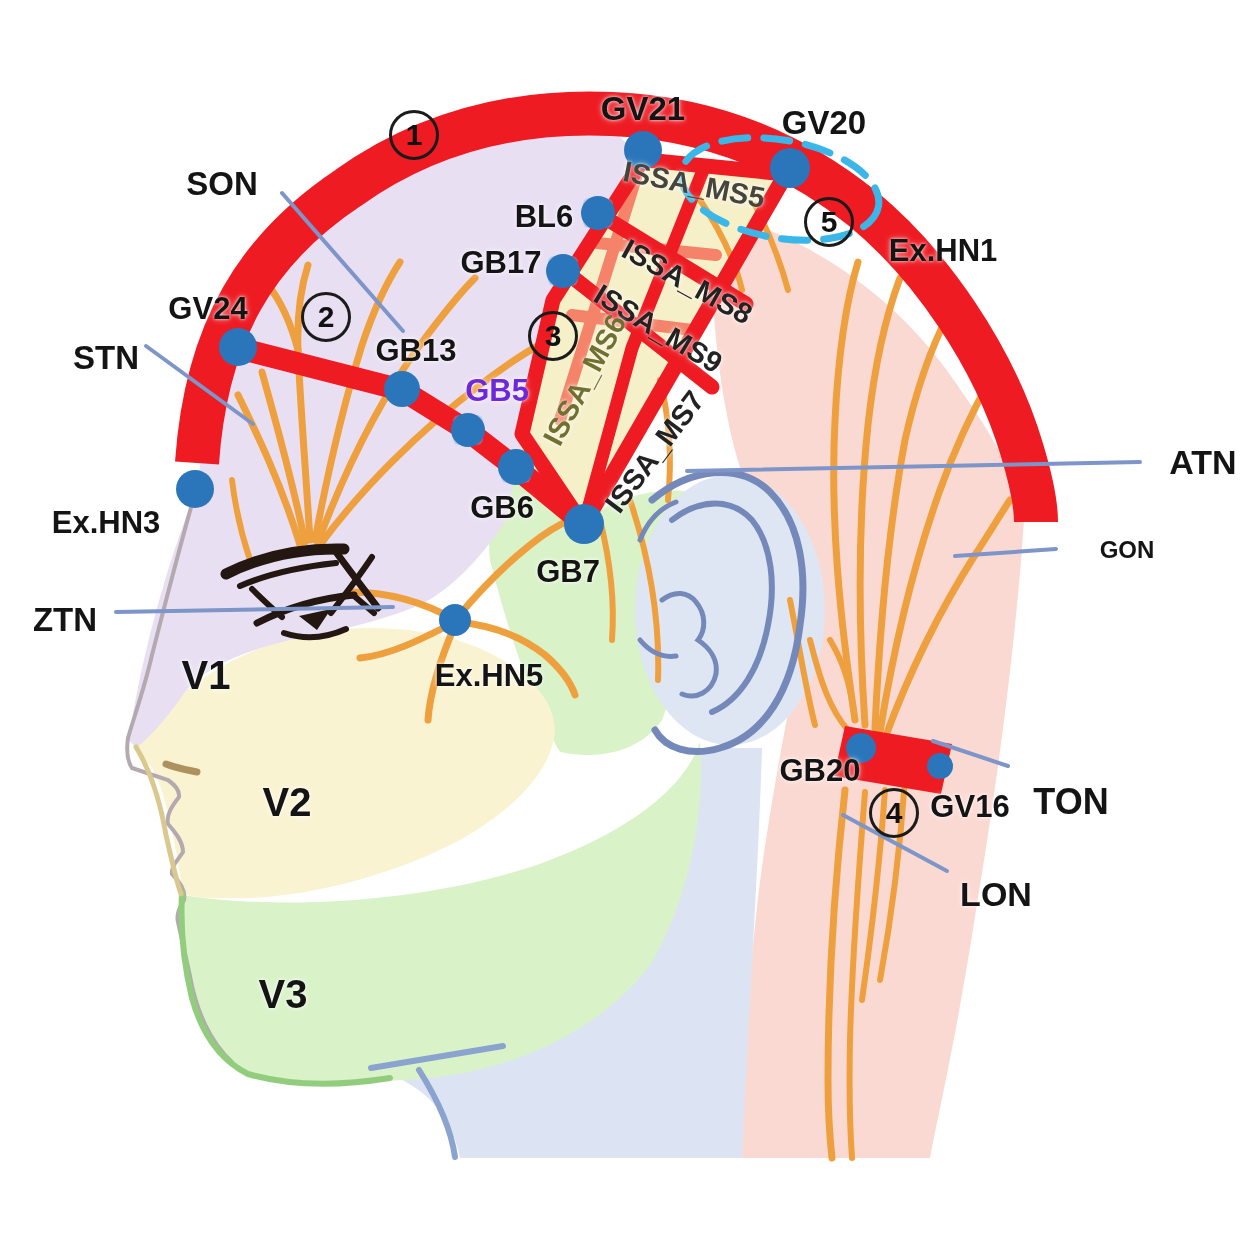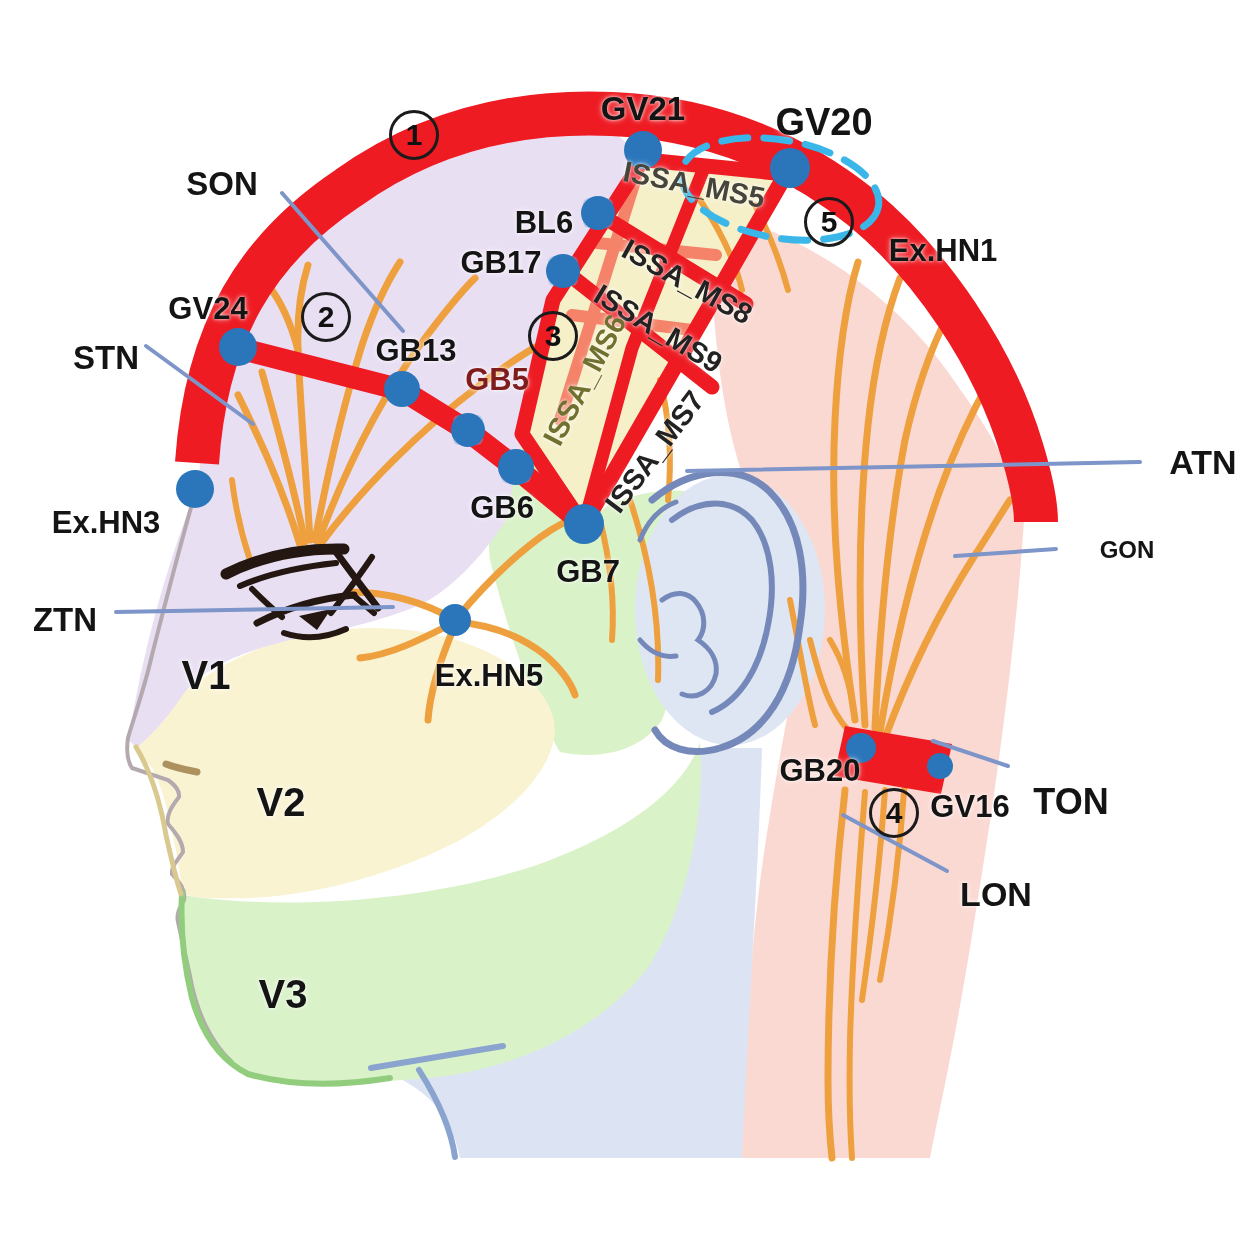"GV20" div.lbl { font-size: 38px -> 33px }
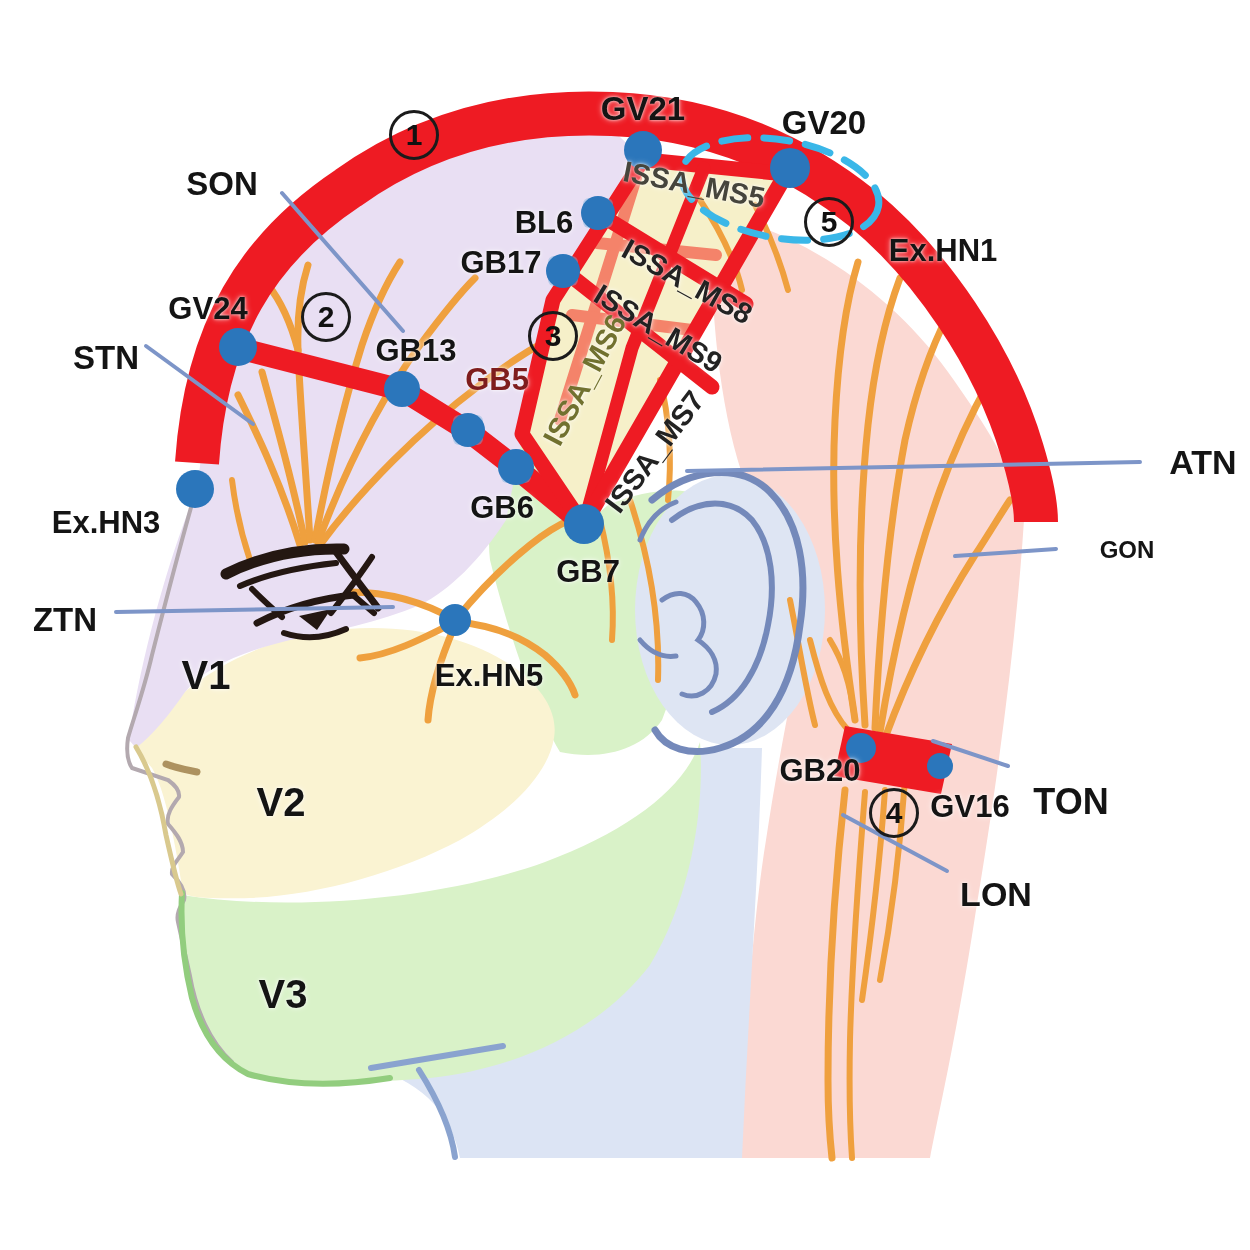"BL6" div.lbl { top: 222px -> 216px }
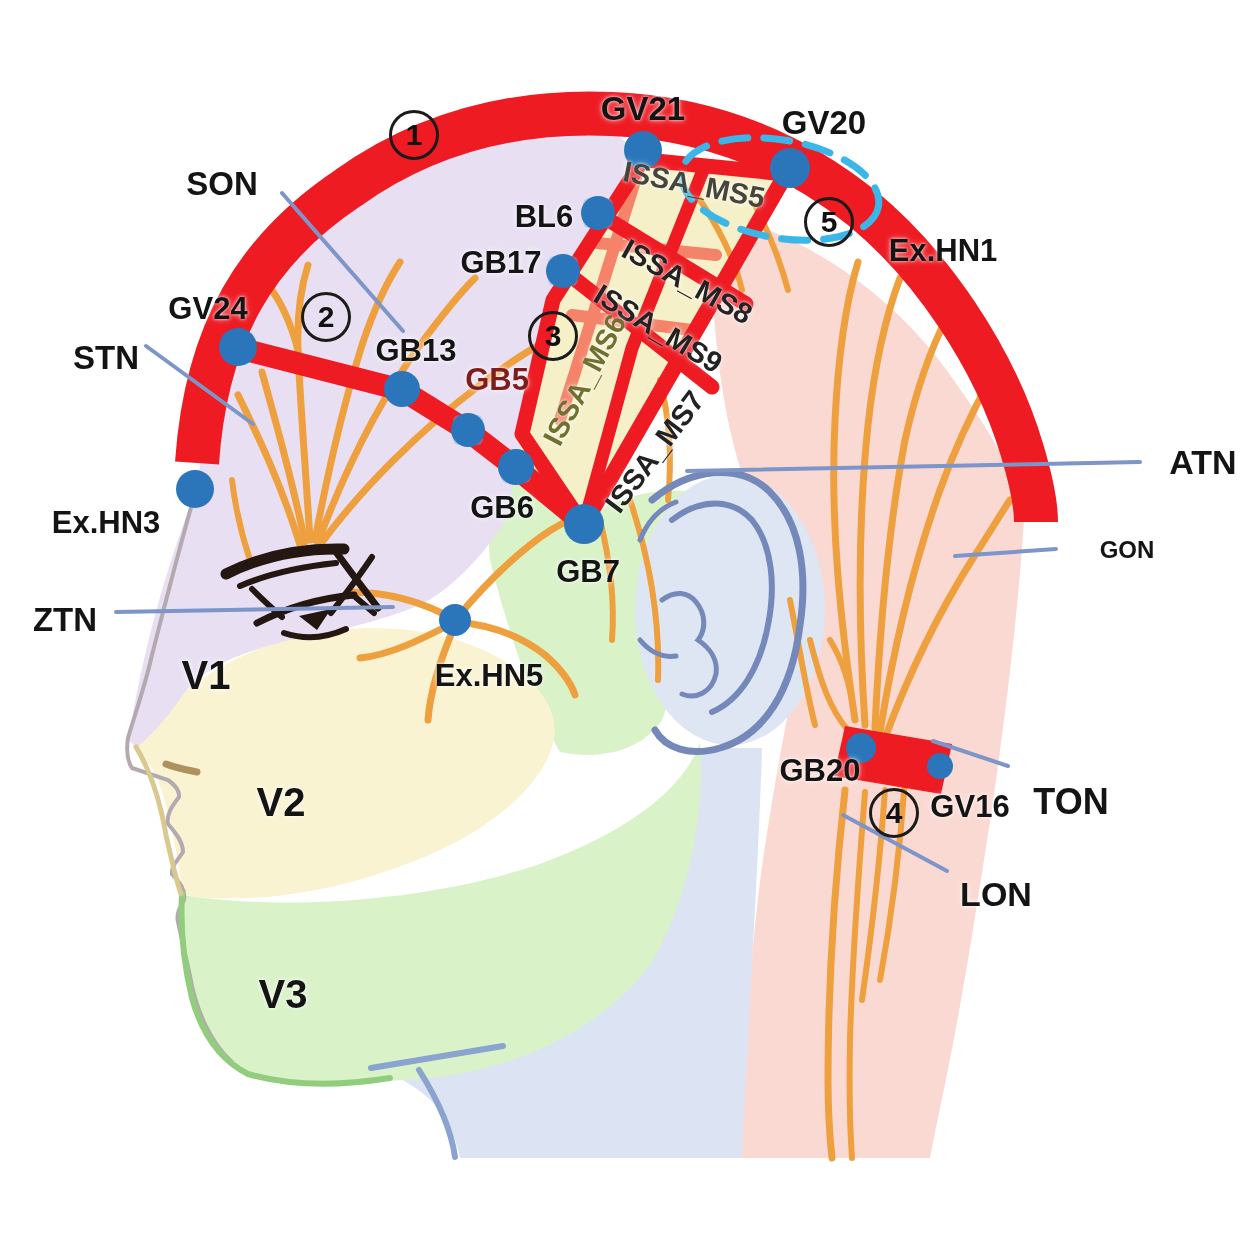"GB5" div.lbl { color: #7f1d1d -> #6d28d9; top: 379px -> 390px }
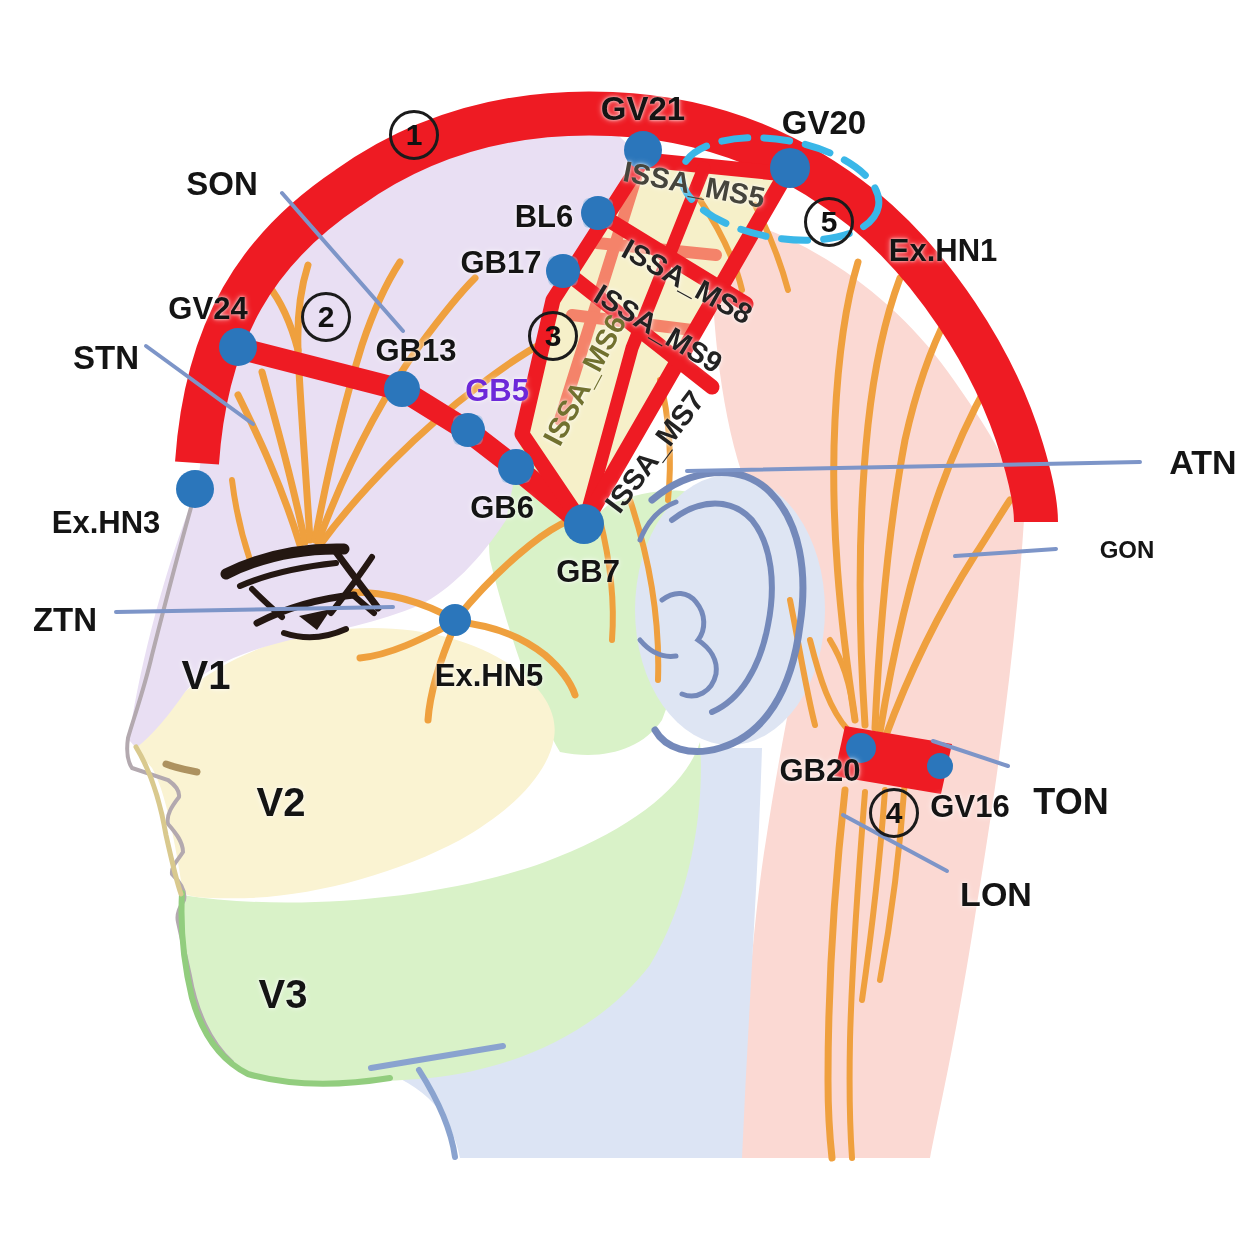"GB7" div.lbl { left: 588px -> 568px }
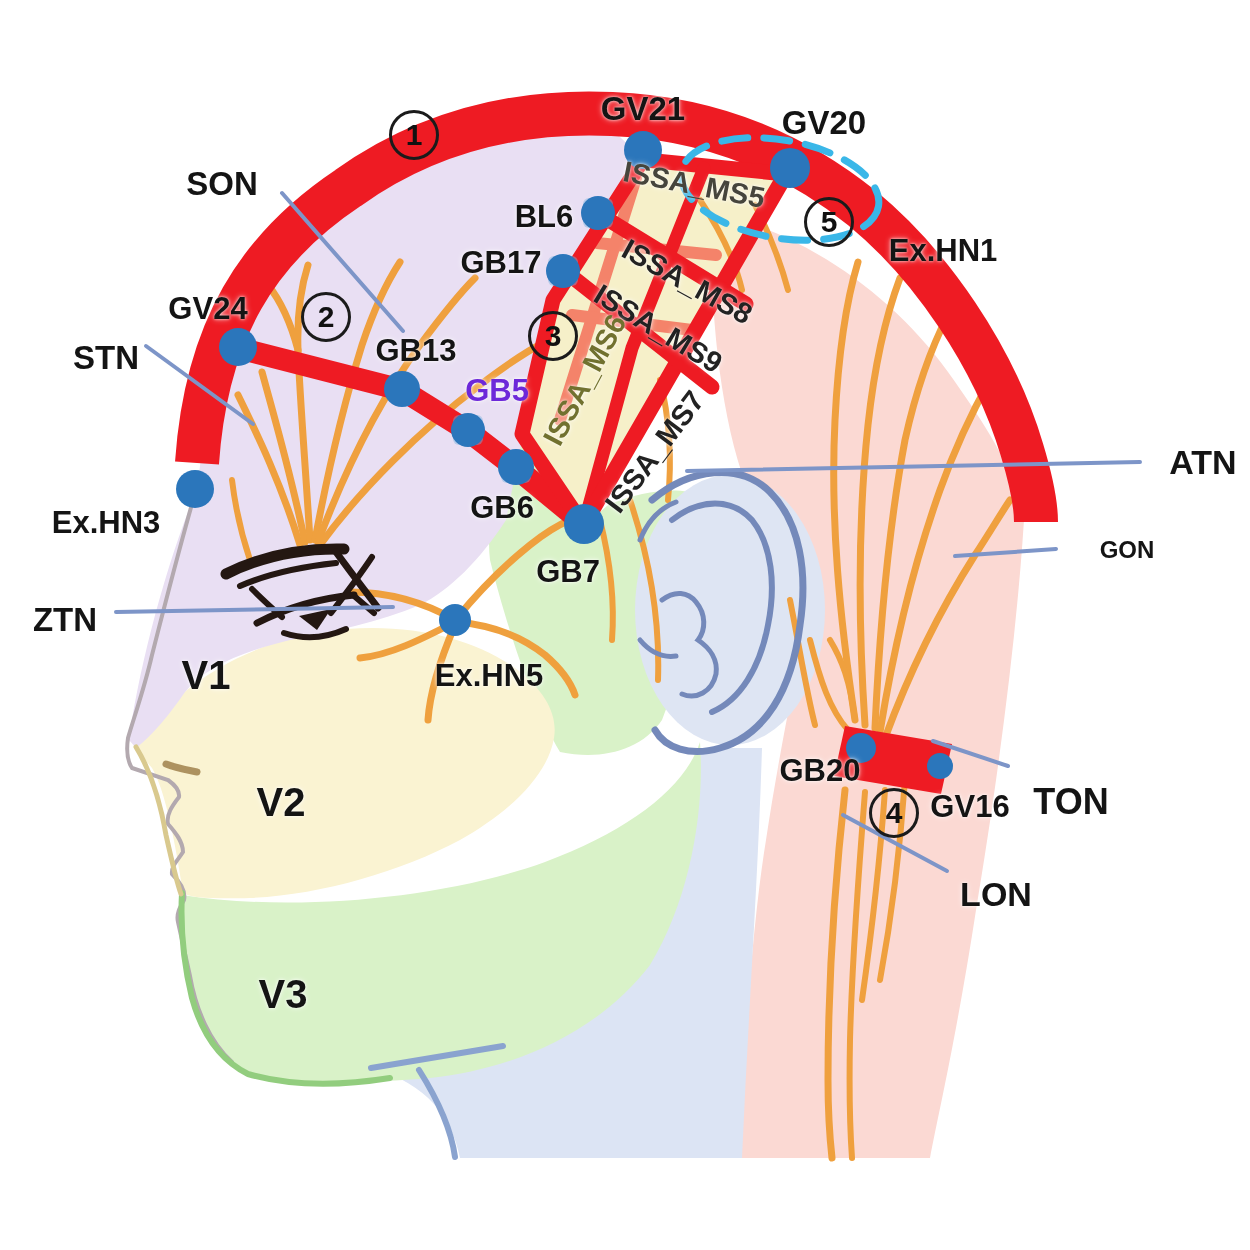"V2" div.lbl { left: 281px -> 287px }
